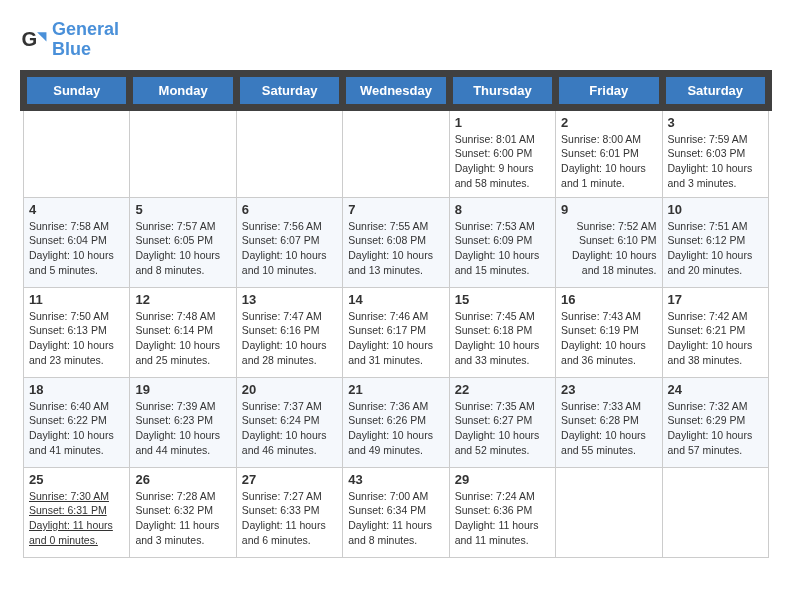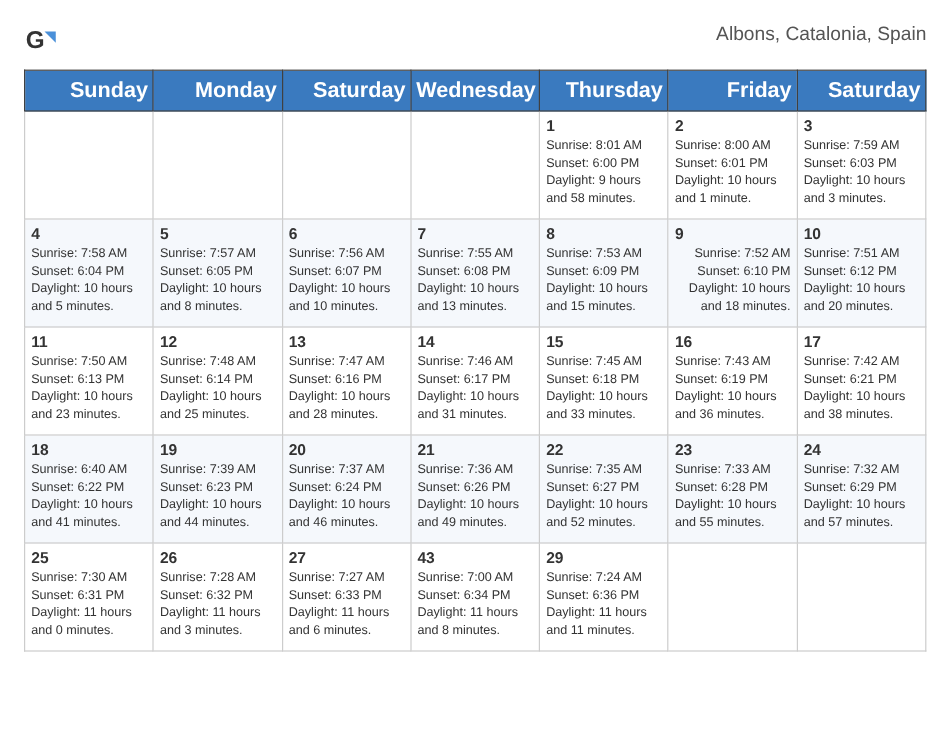"General" div.logo-text { html: none -> <div> <span>General</span><br> <span>Blue</span> </div> }
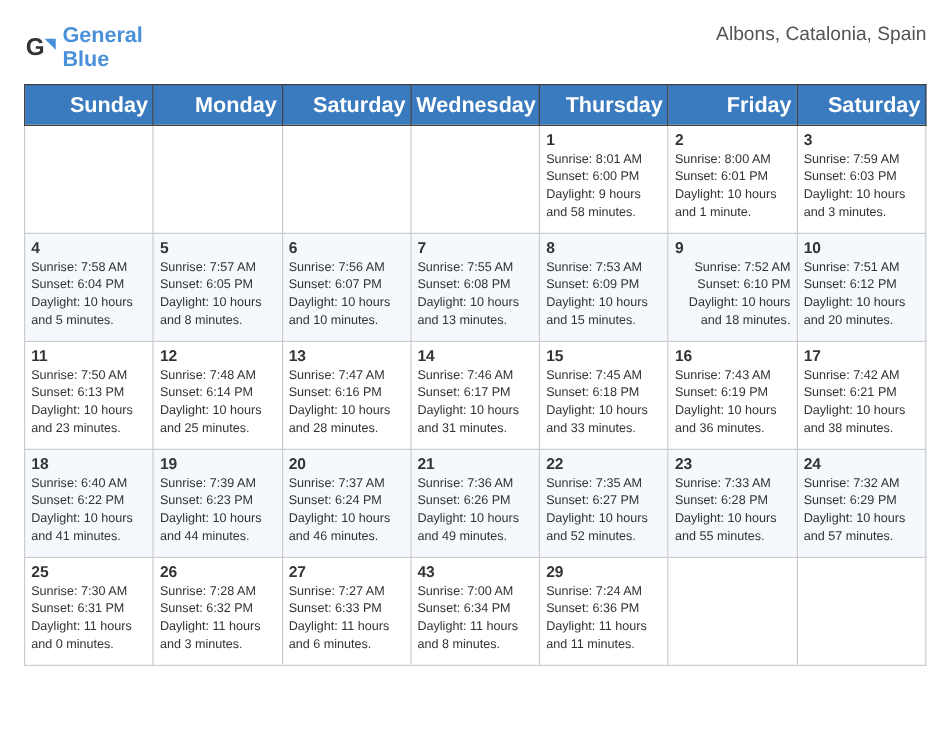"Albons, Catalonia, Spain" div.calendar-subtitle { html: <div>Albons, Catalonia, Spain</div> -> none }
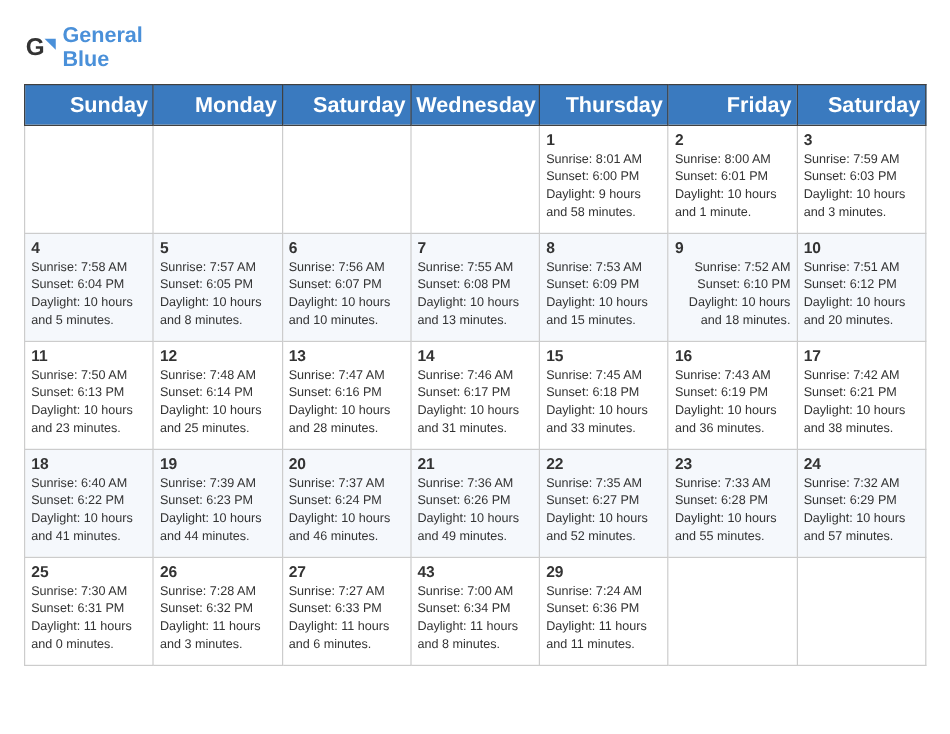"Sunday" thead th { border: 1px solid #404040 -> 7px solid #404040; font-size: 18px -> 13px; text-align: right -> center }
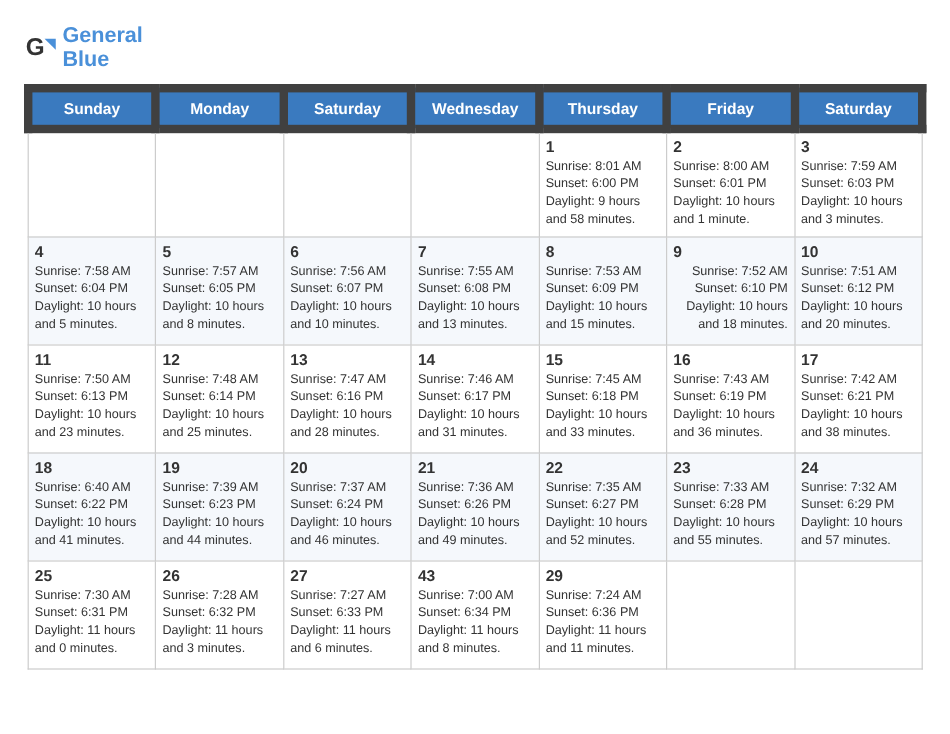"Sunrise: 7:30 AM" div.day-info { text-decoration: none -> underline }
